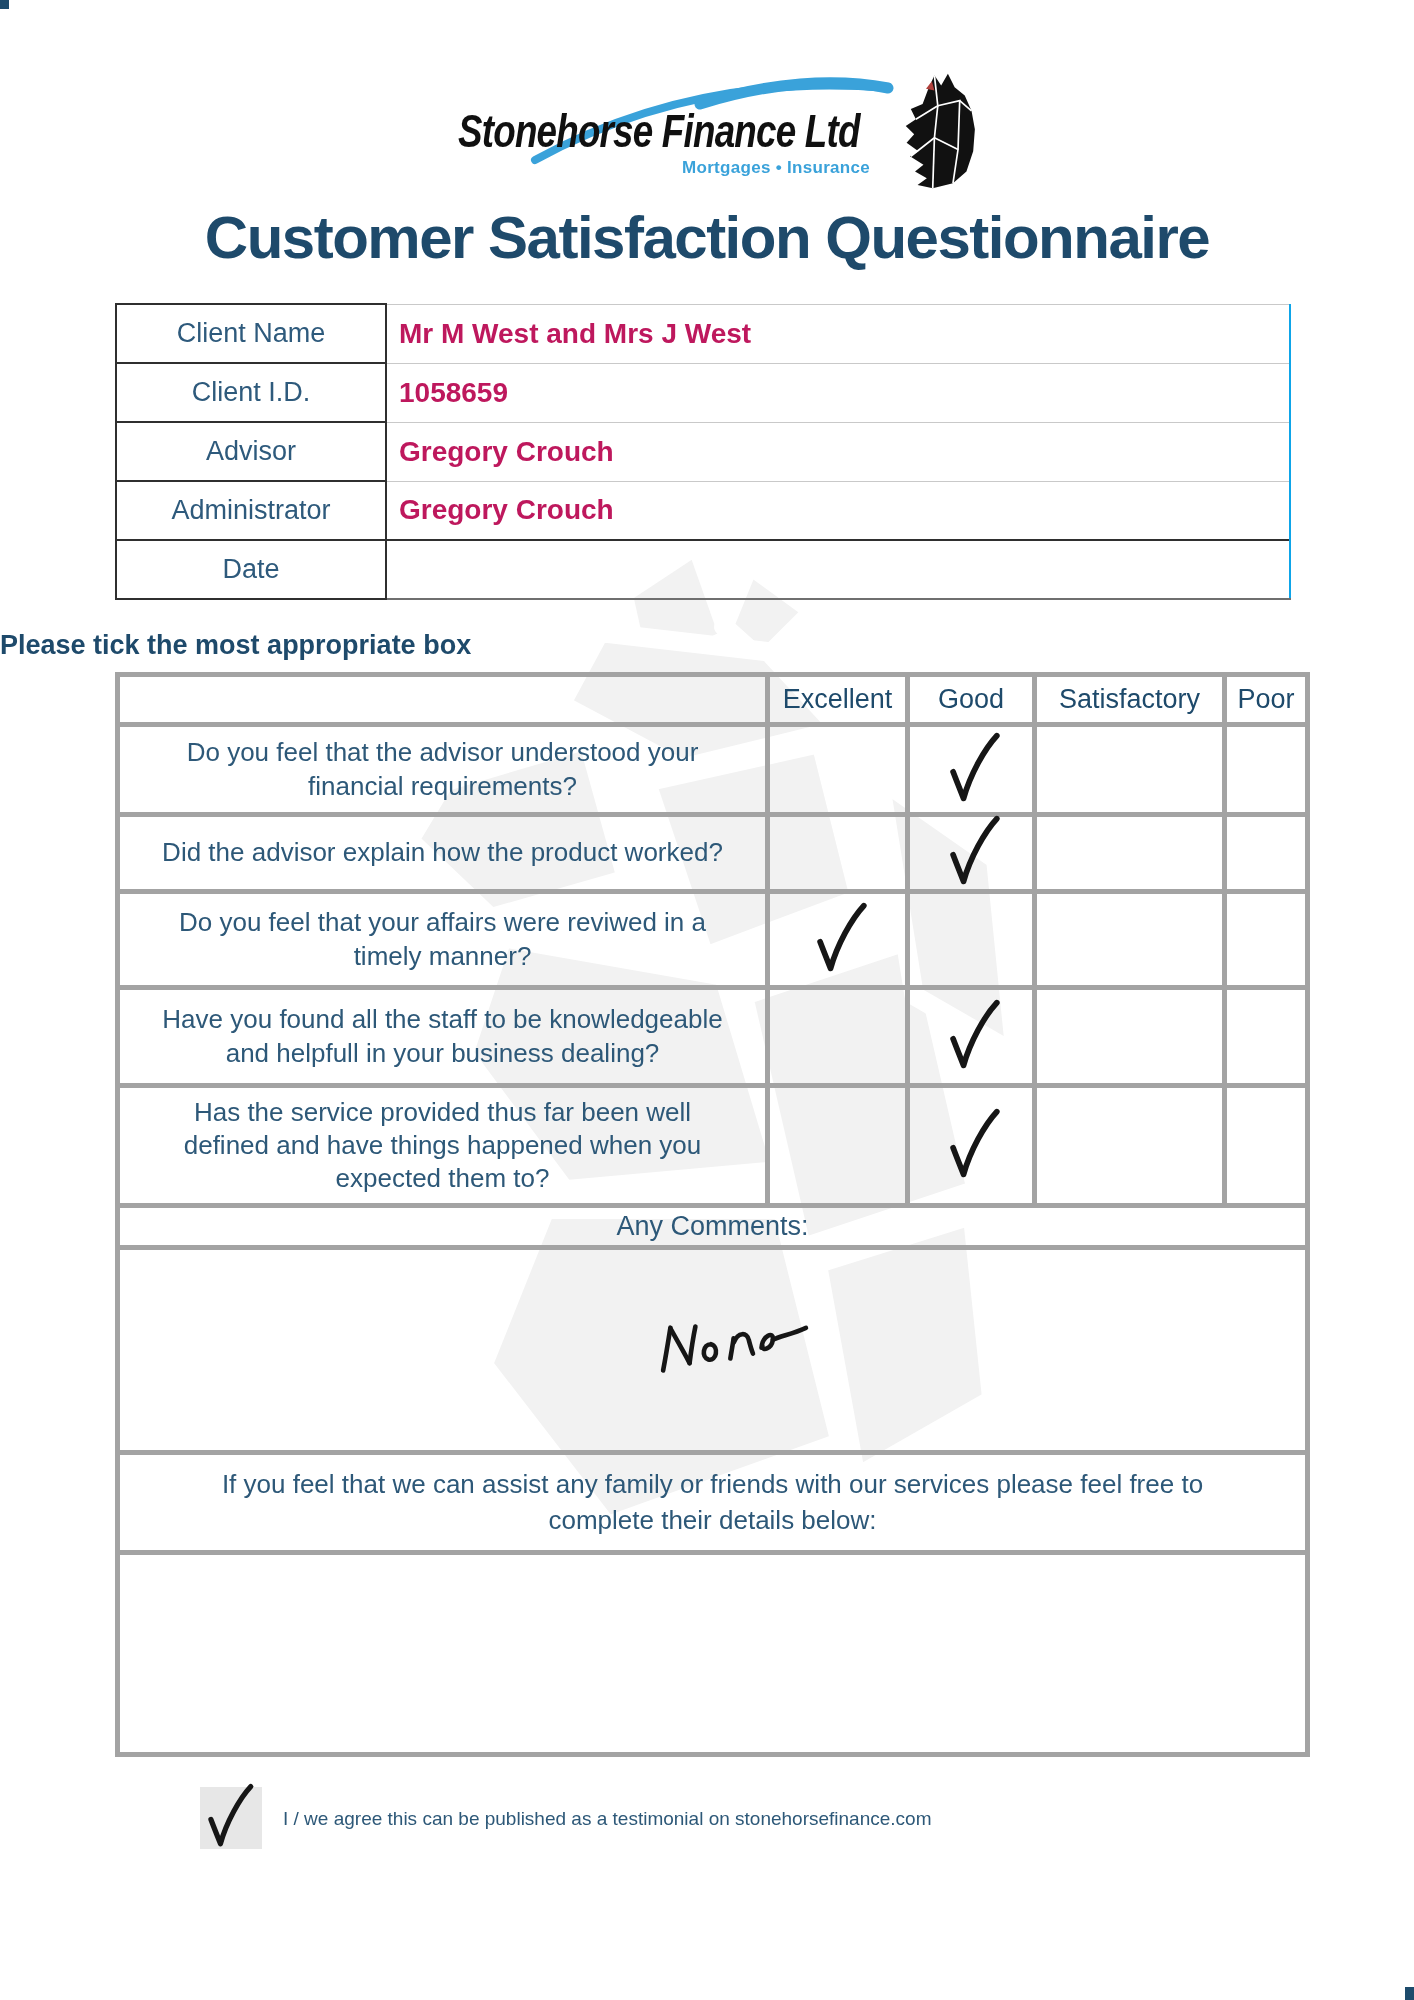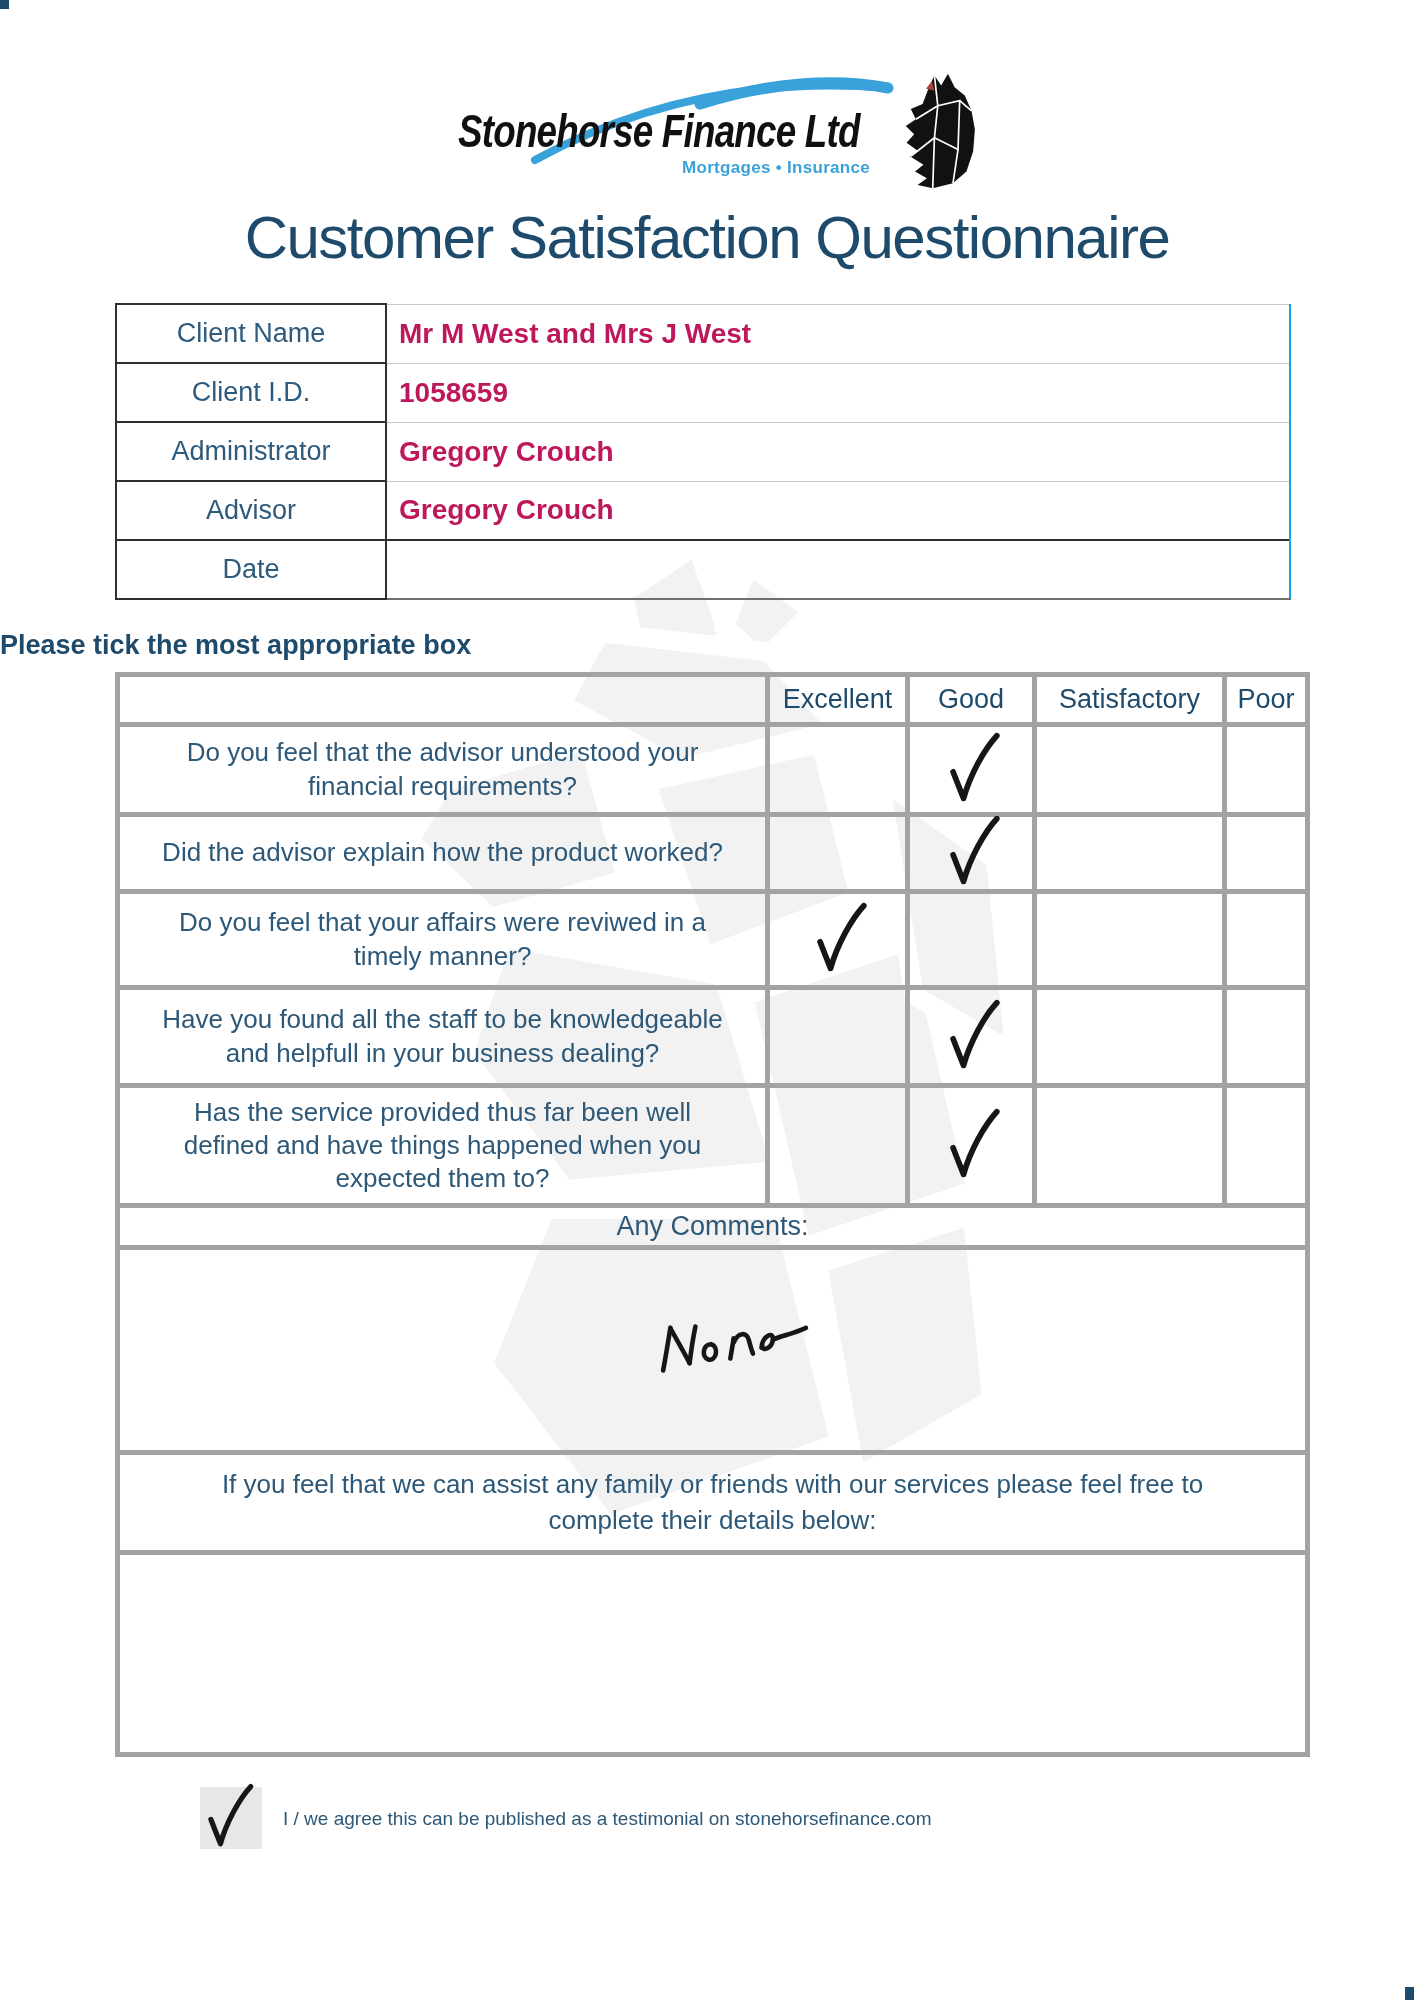"Customer Satisfaction Questionnaire" #page-title { font-weight: normal -> bold }
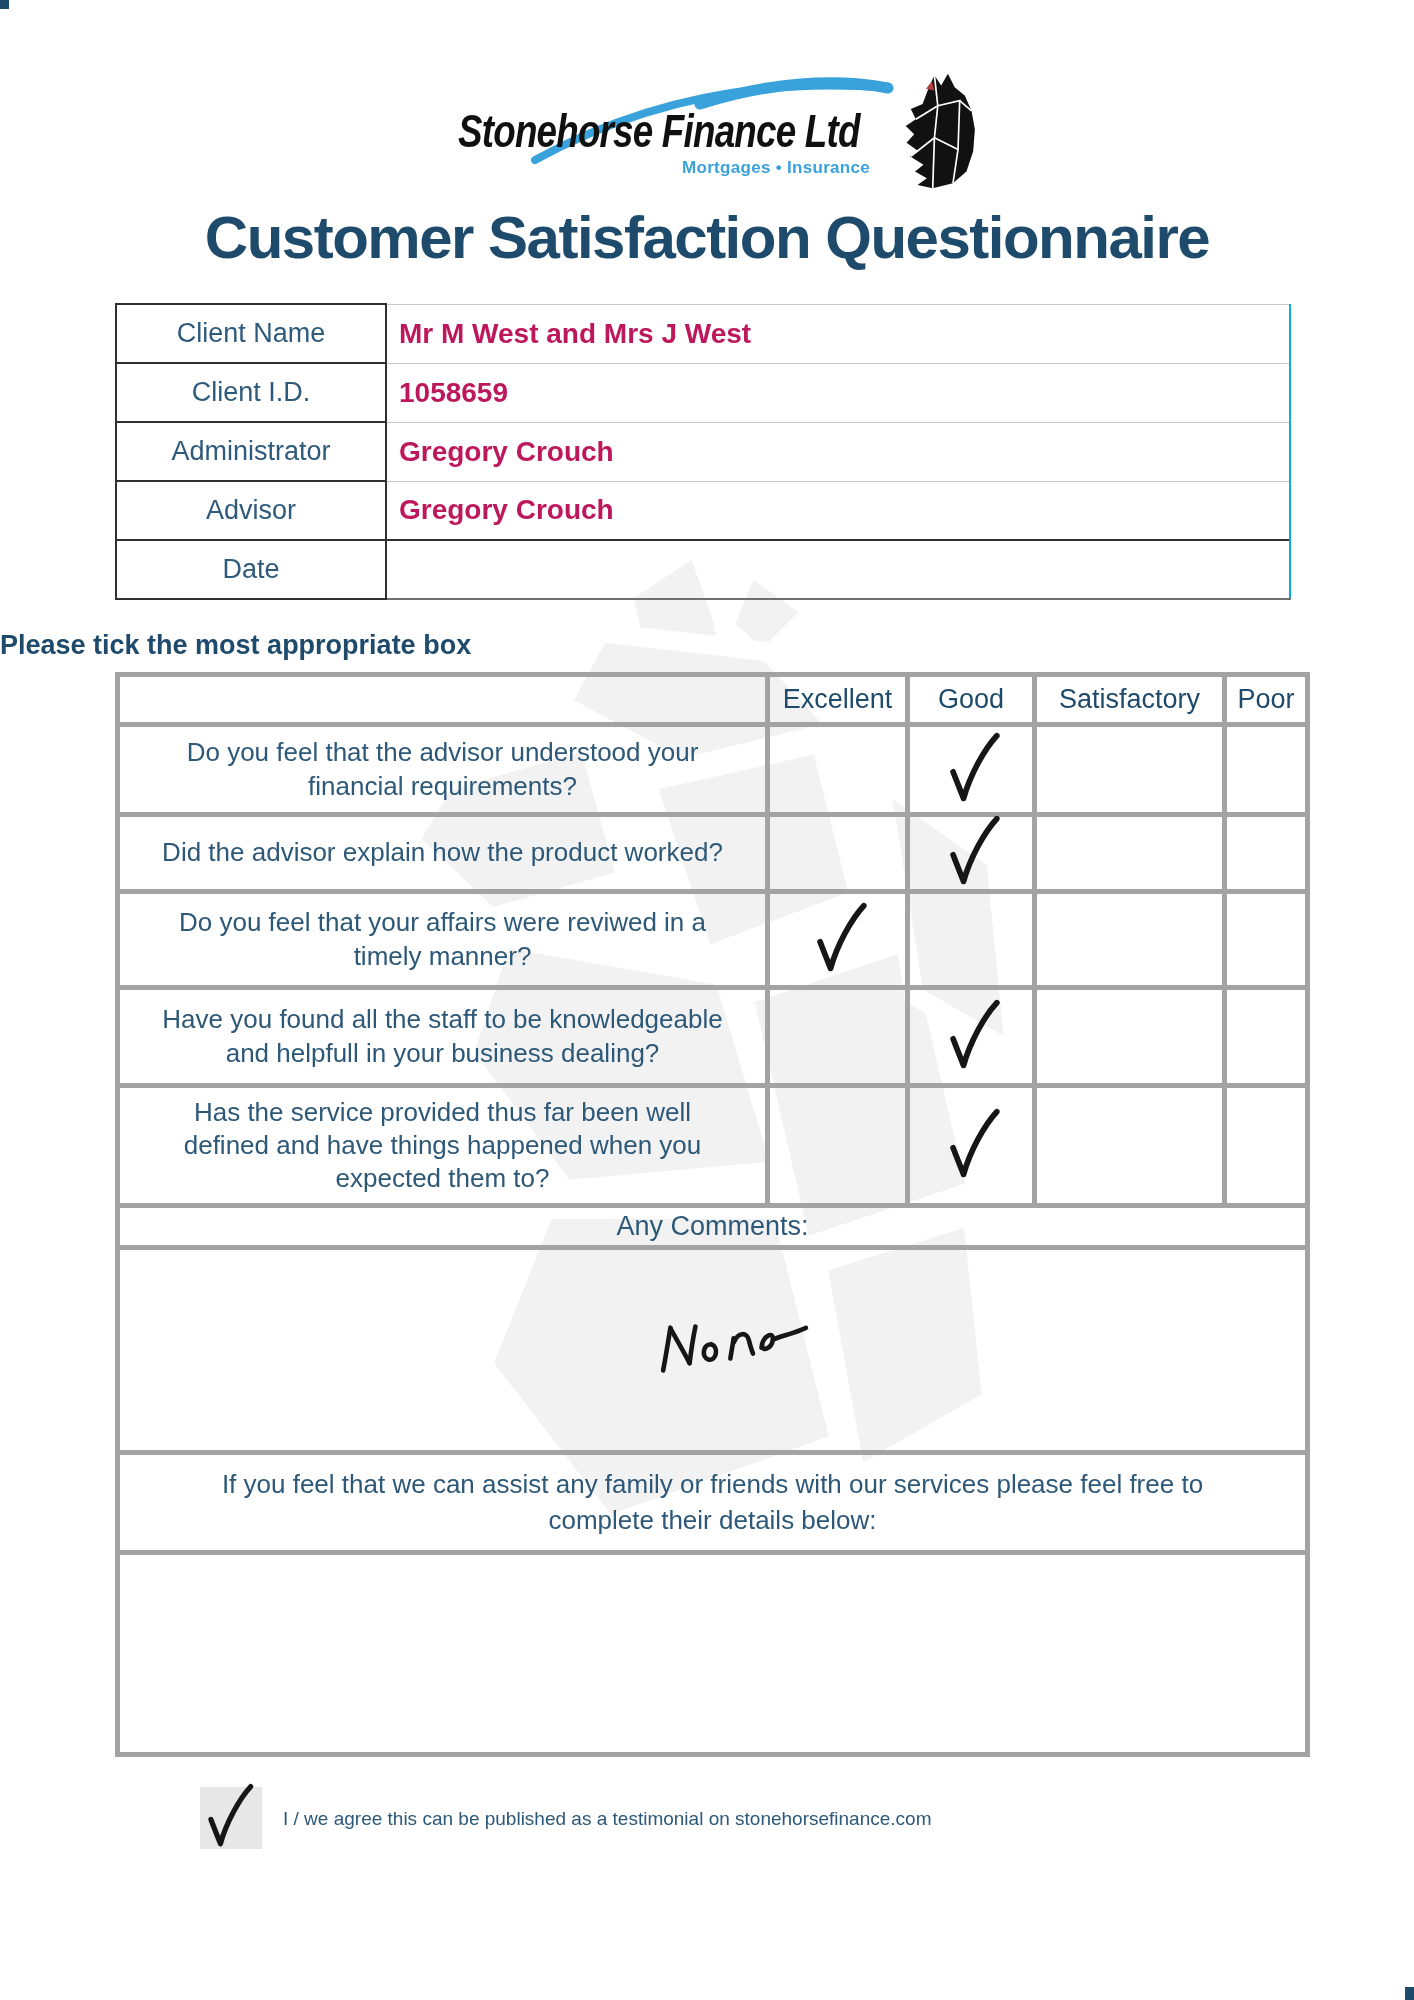"Administrator" tr { order: before "Advisor" -> after "Advisor" }
